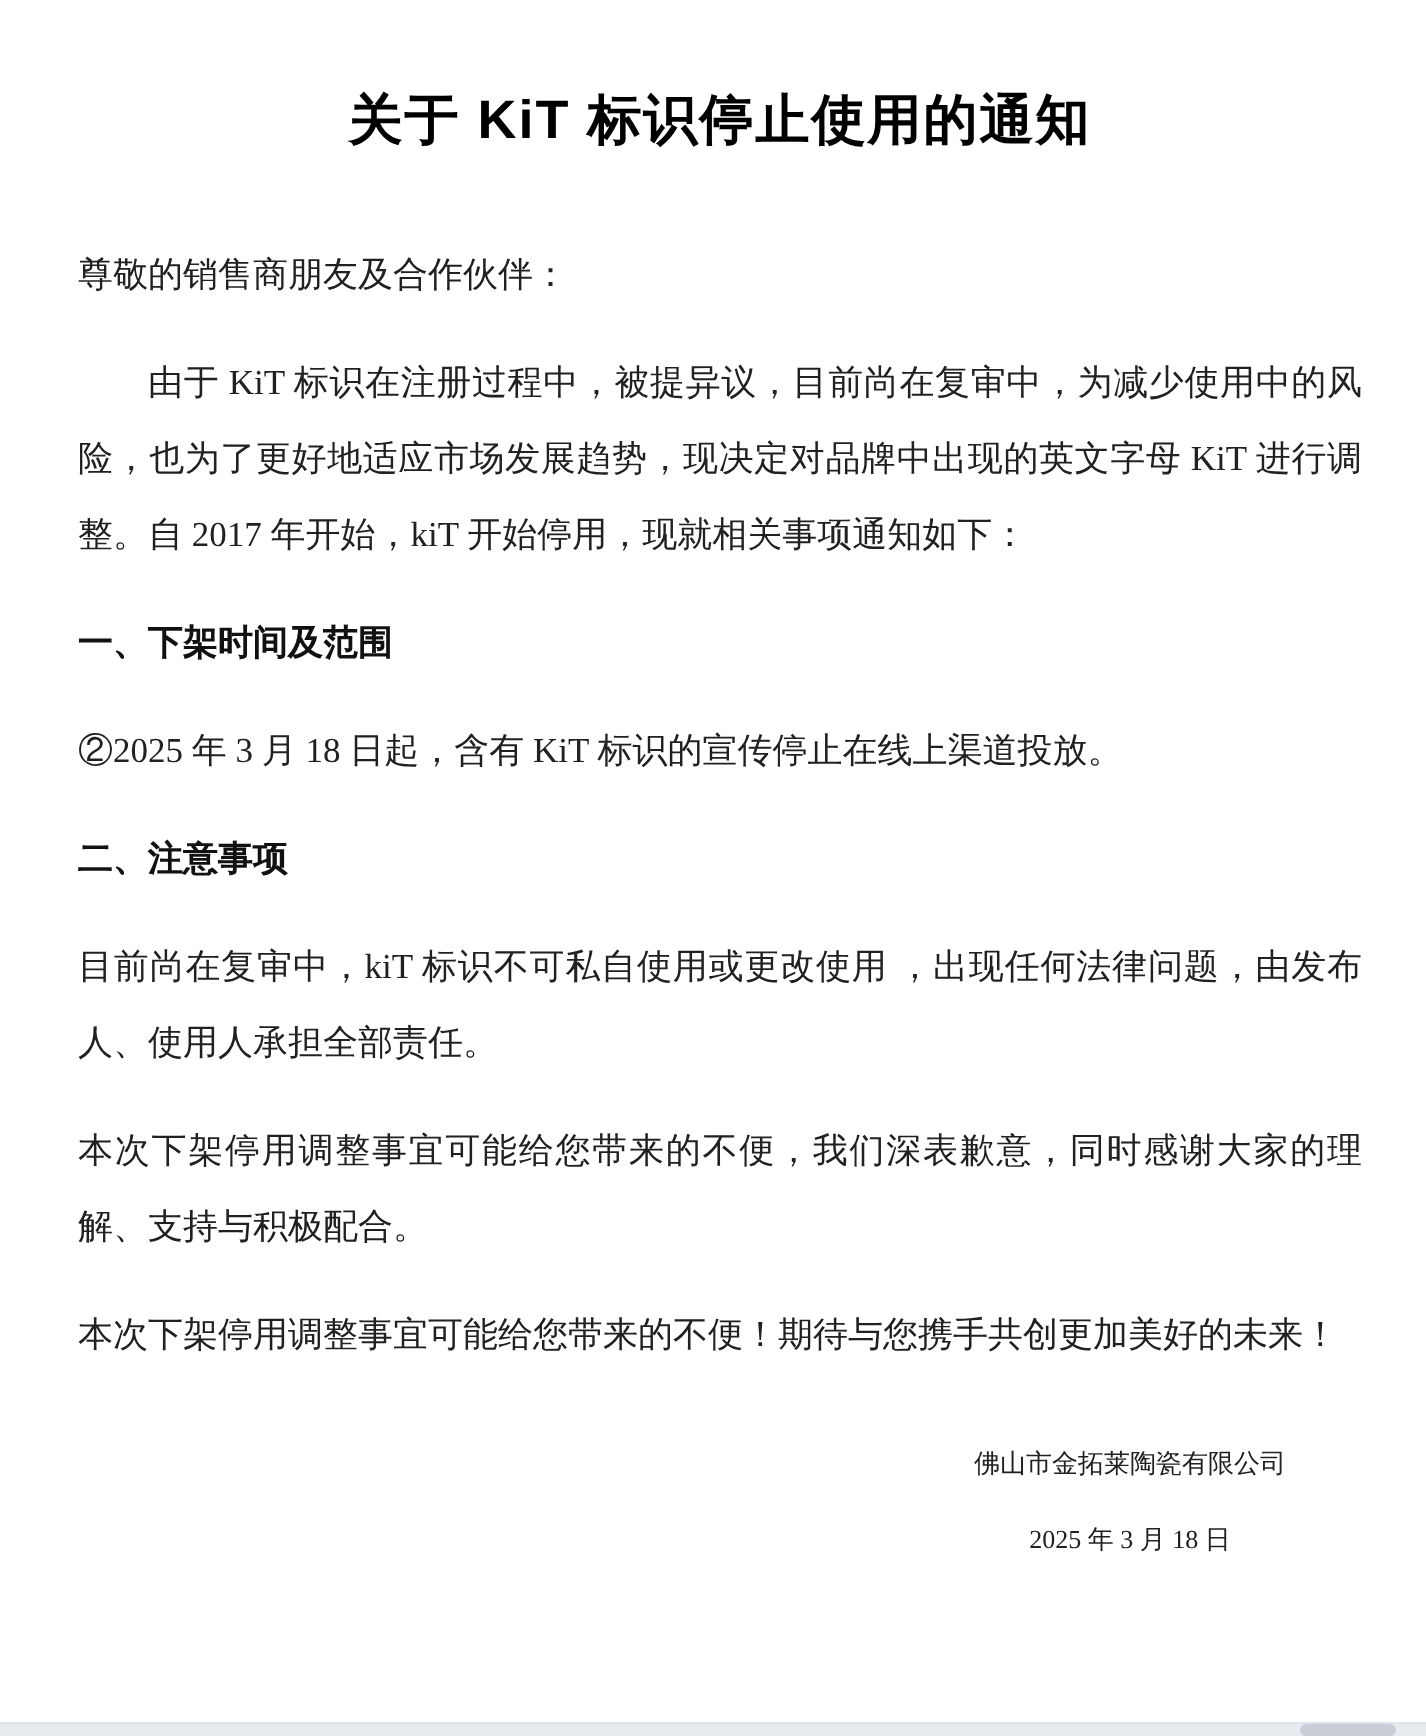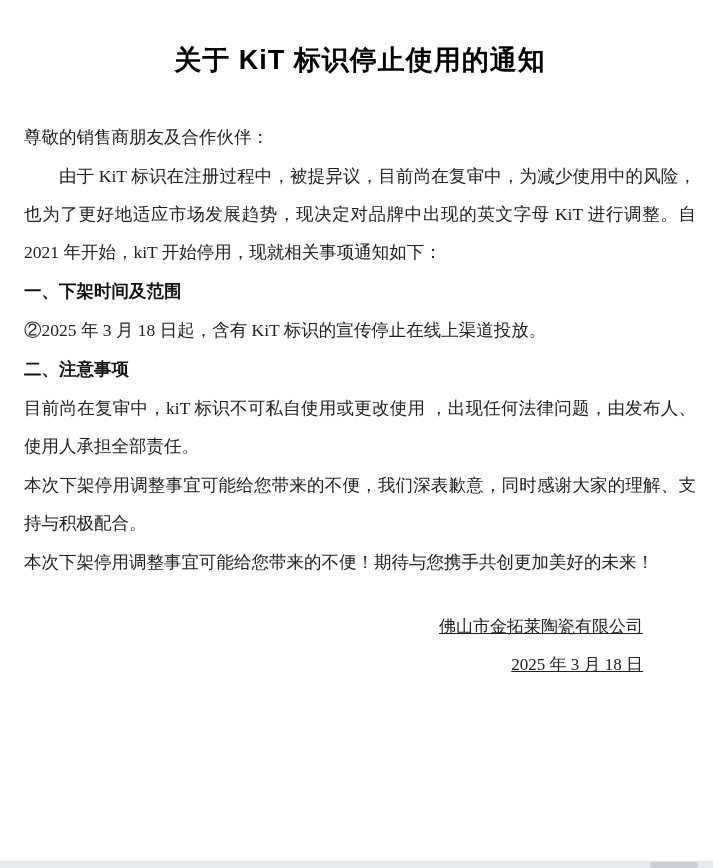"尊敬的销售商朋友及合作伙伴：" .body-text p { margin: 1px -> 16px }
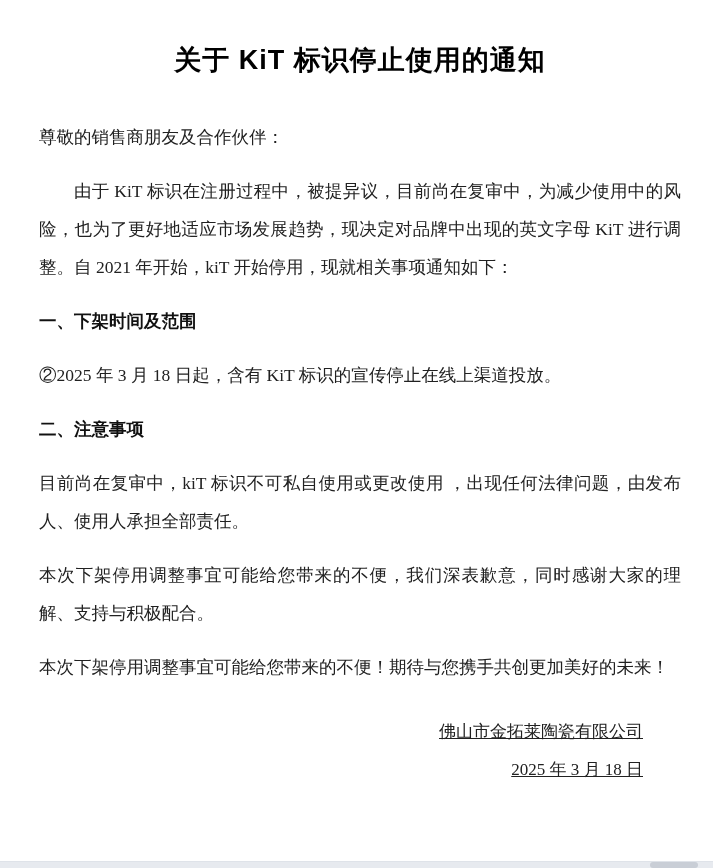"由于 KiT" p.intro { text: 2021 -> 2017 }
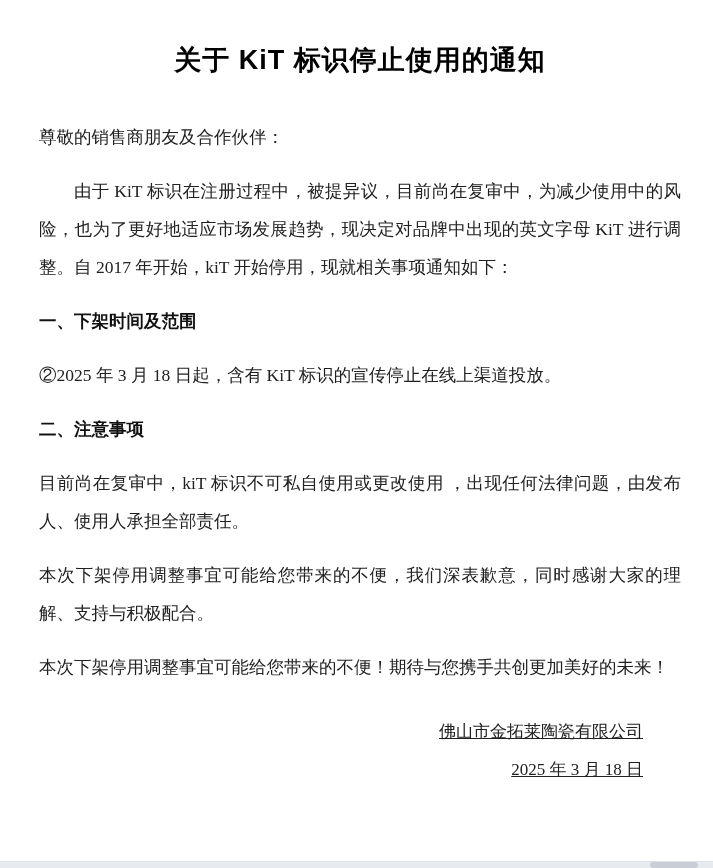"佛山市金拓莱陶瓷有限公司" .signature { font-size: 17px -> 13px; text-align: right -> center; text-decoration: underline -> none }
